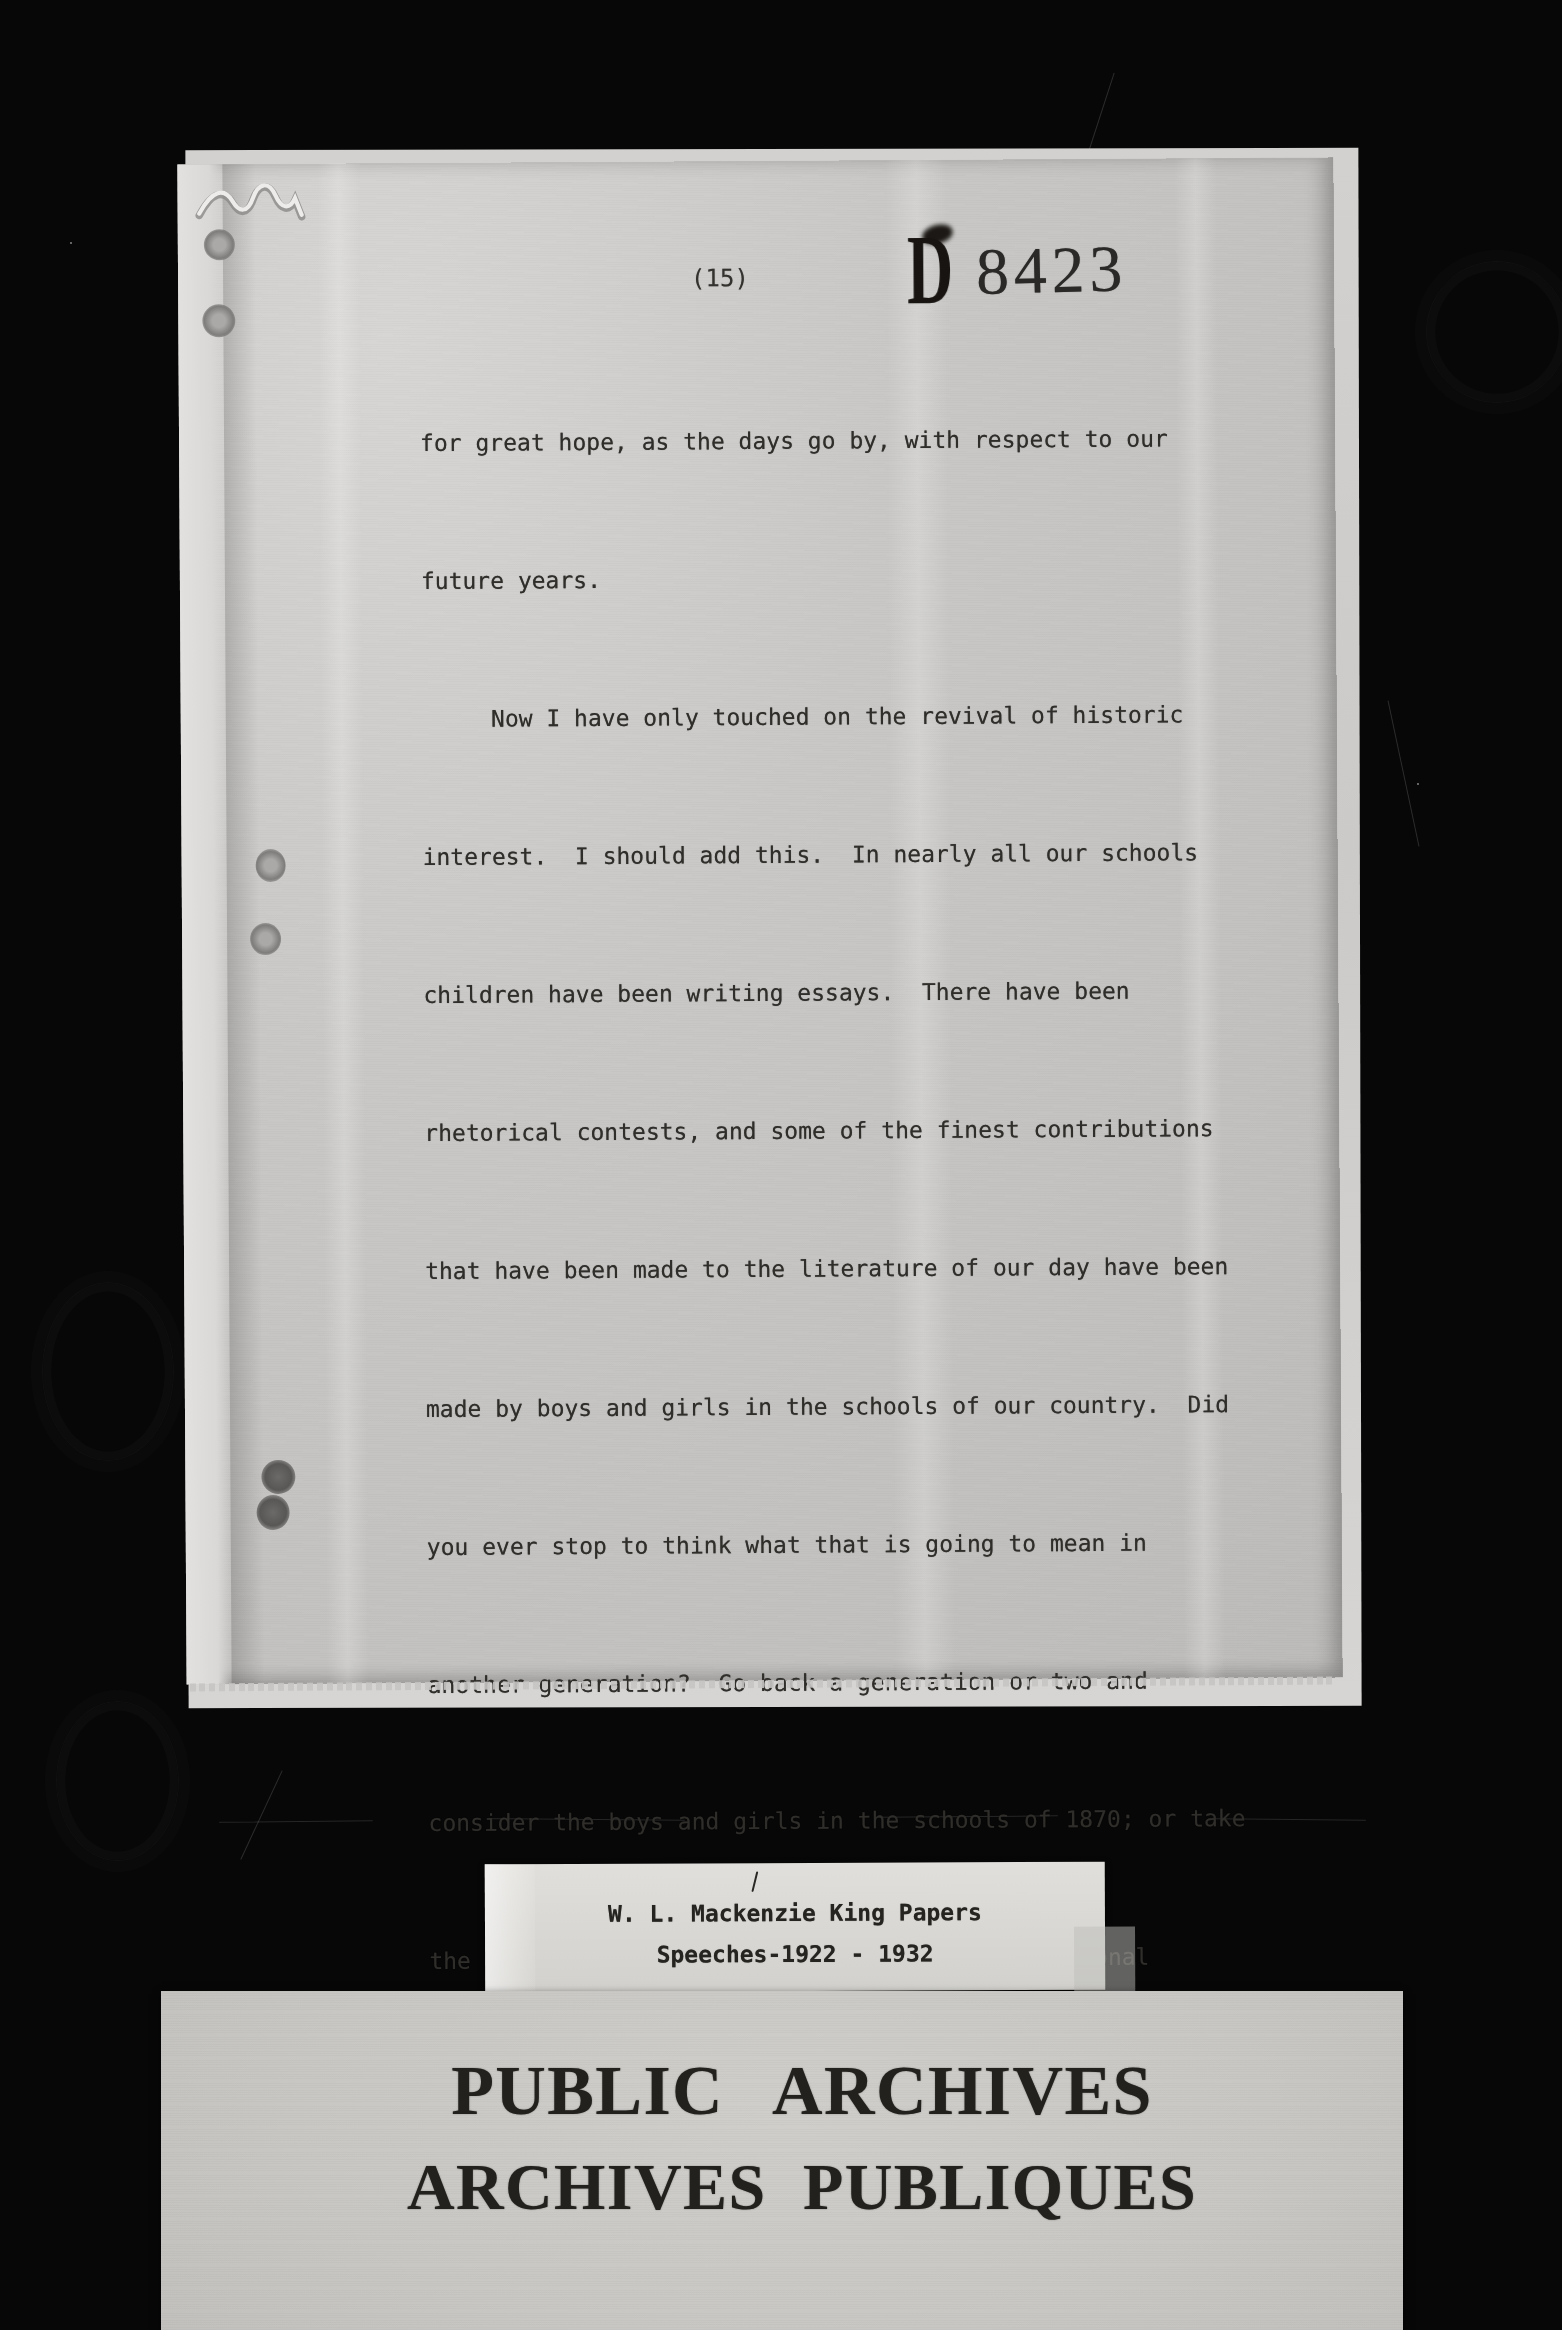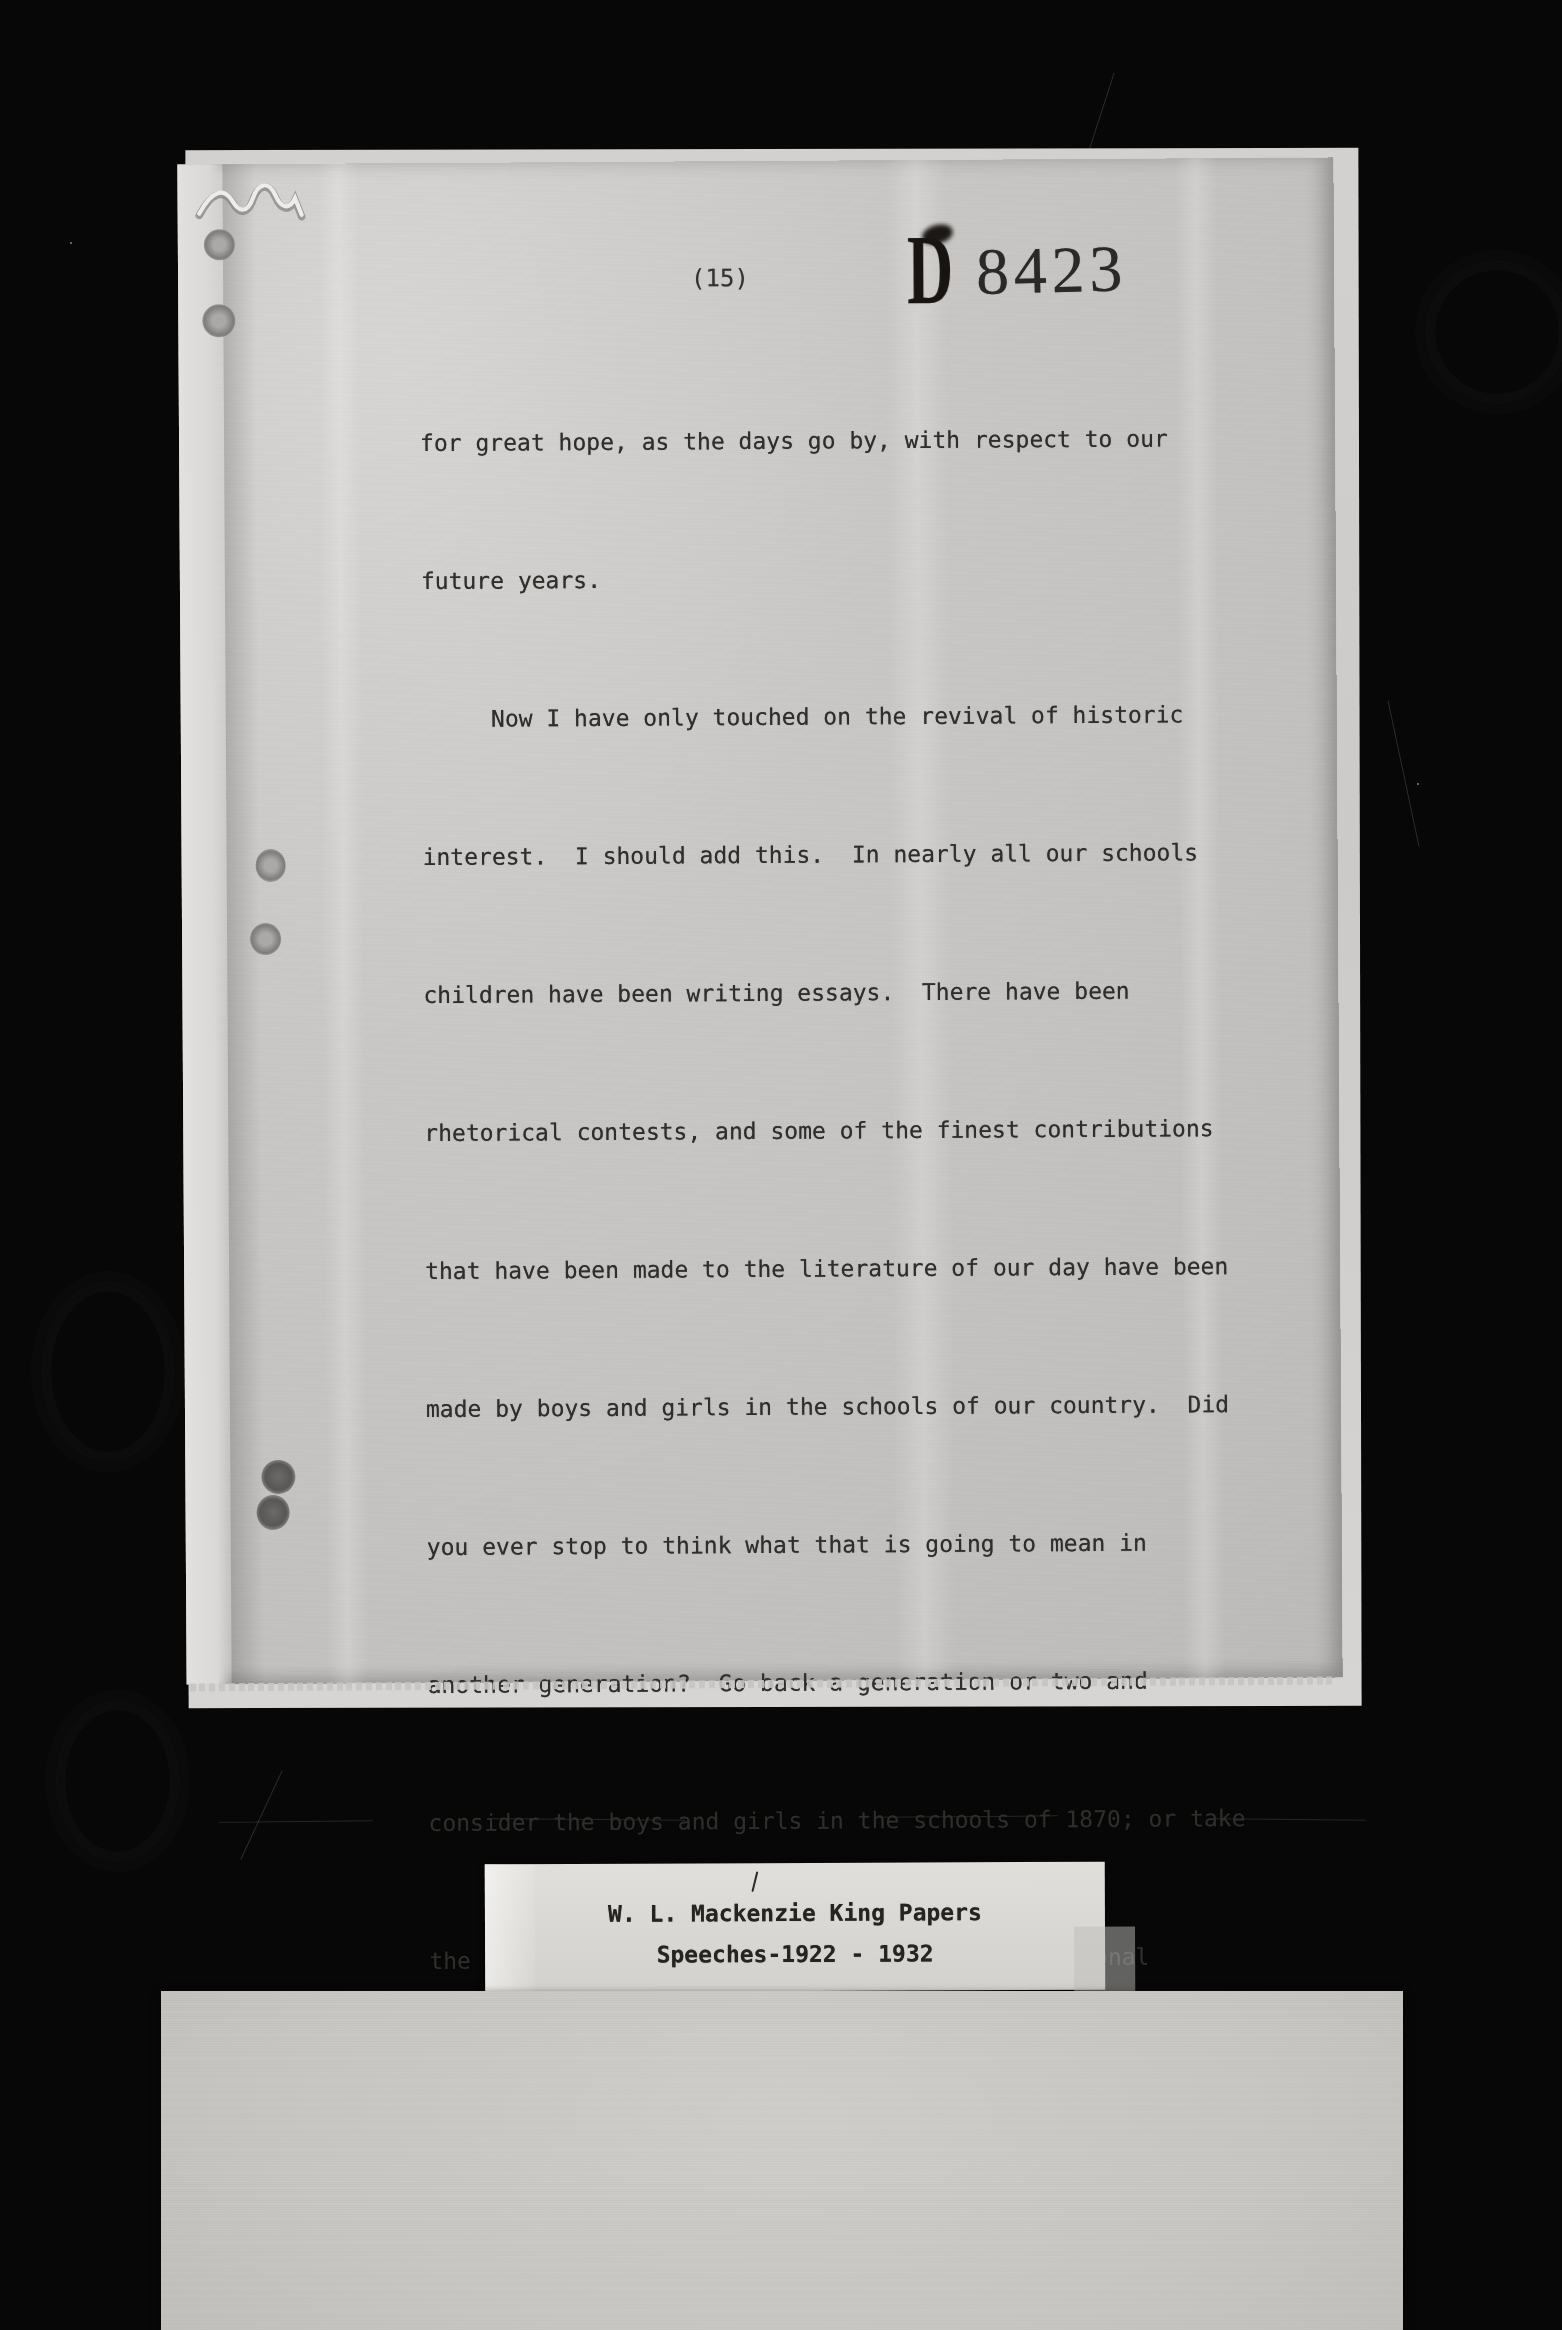"PUBLIC ARCHIVES" div.card-line { html: none -> <div>PUBLIC ARCHIVES</div> }
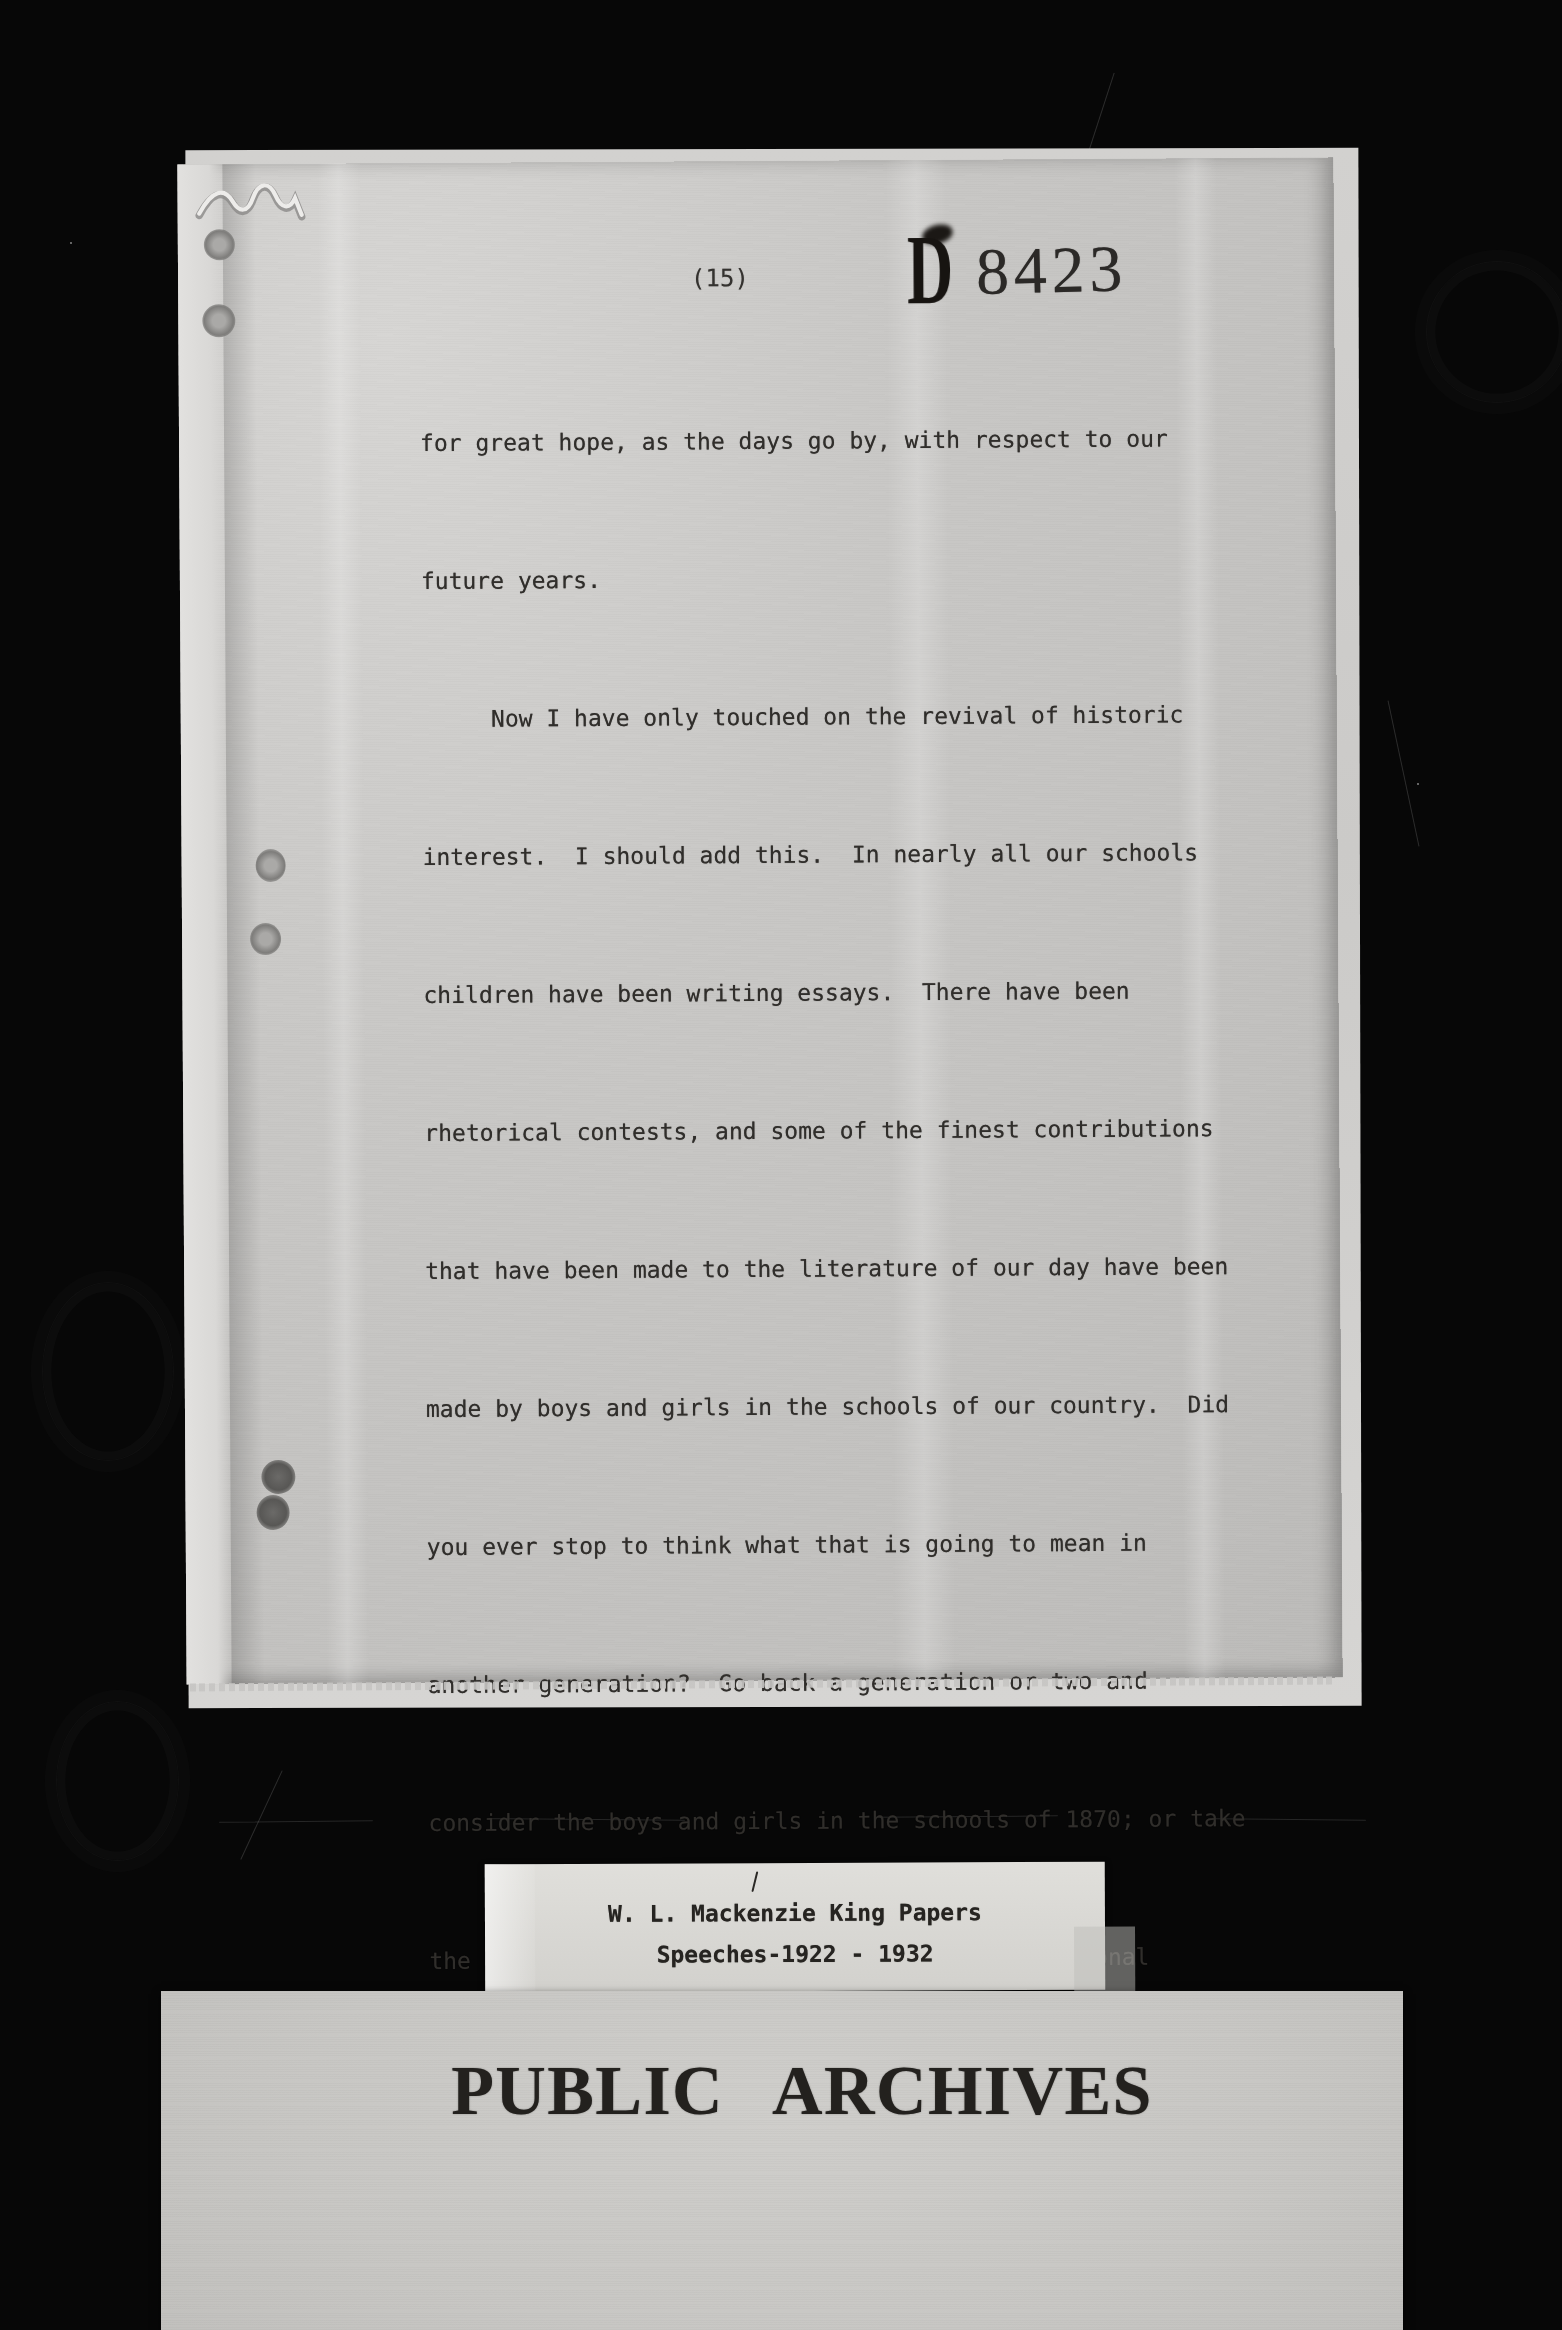"ARCHIVES PUBLIQUES" div.card-line { html: none -> <div>ARCHIVES PUBLIQUES</div> }
